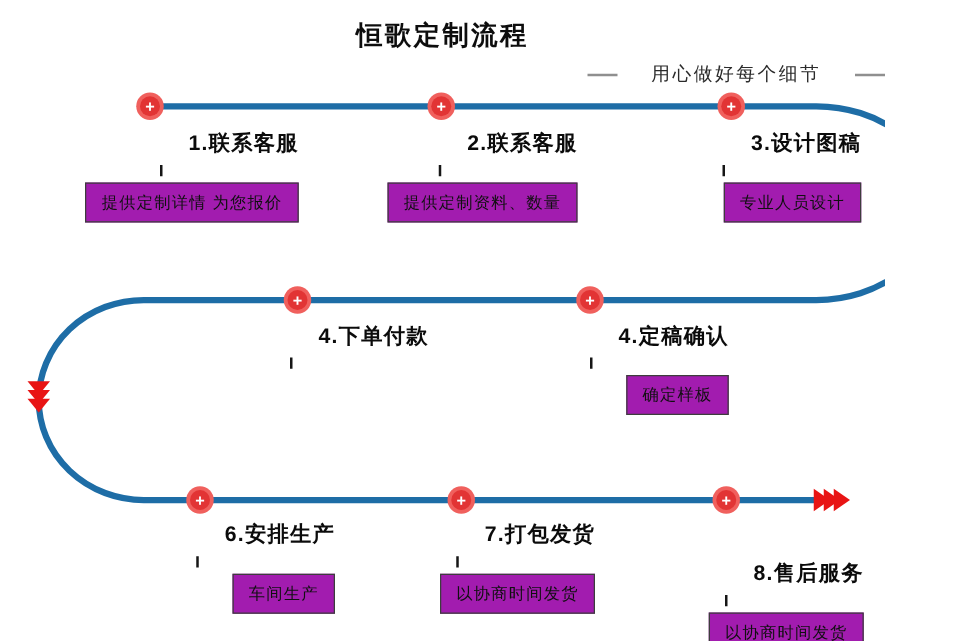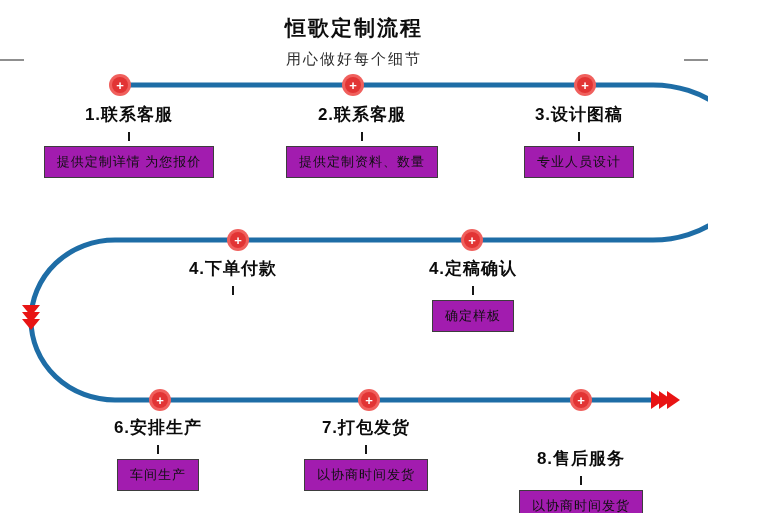"用心做好每个细节" .subtitle { gap: 4px -> 27px; justify-content: space-between -> flex-end }
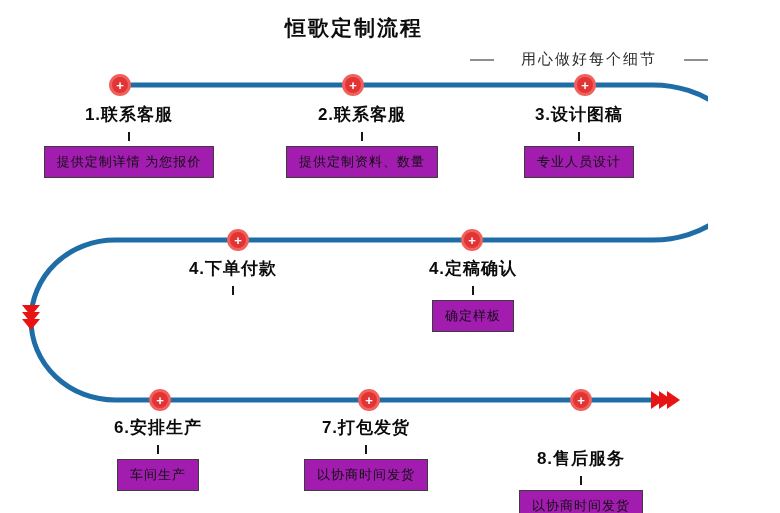"1.联系客服" .step { text-align: center -> right }
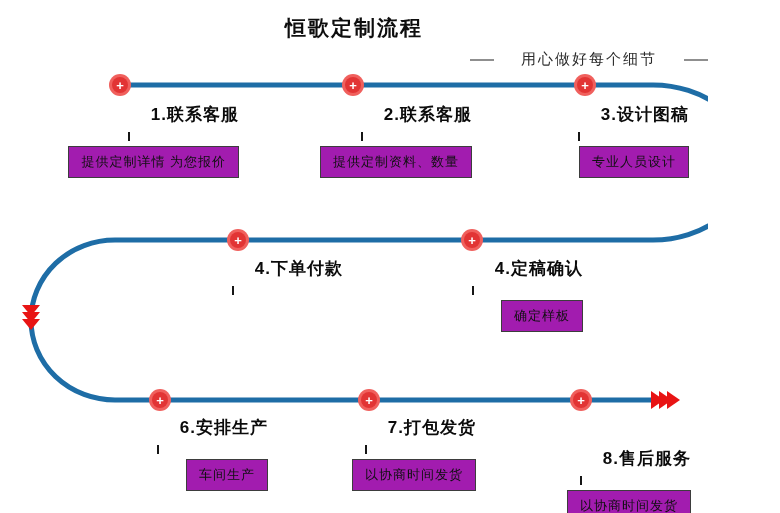"2.联系客服" .s2 { left: 252px -> 242px }
